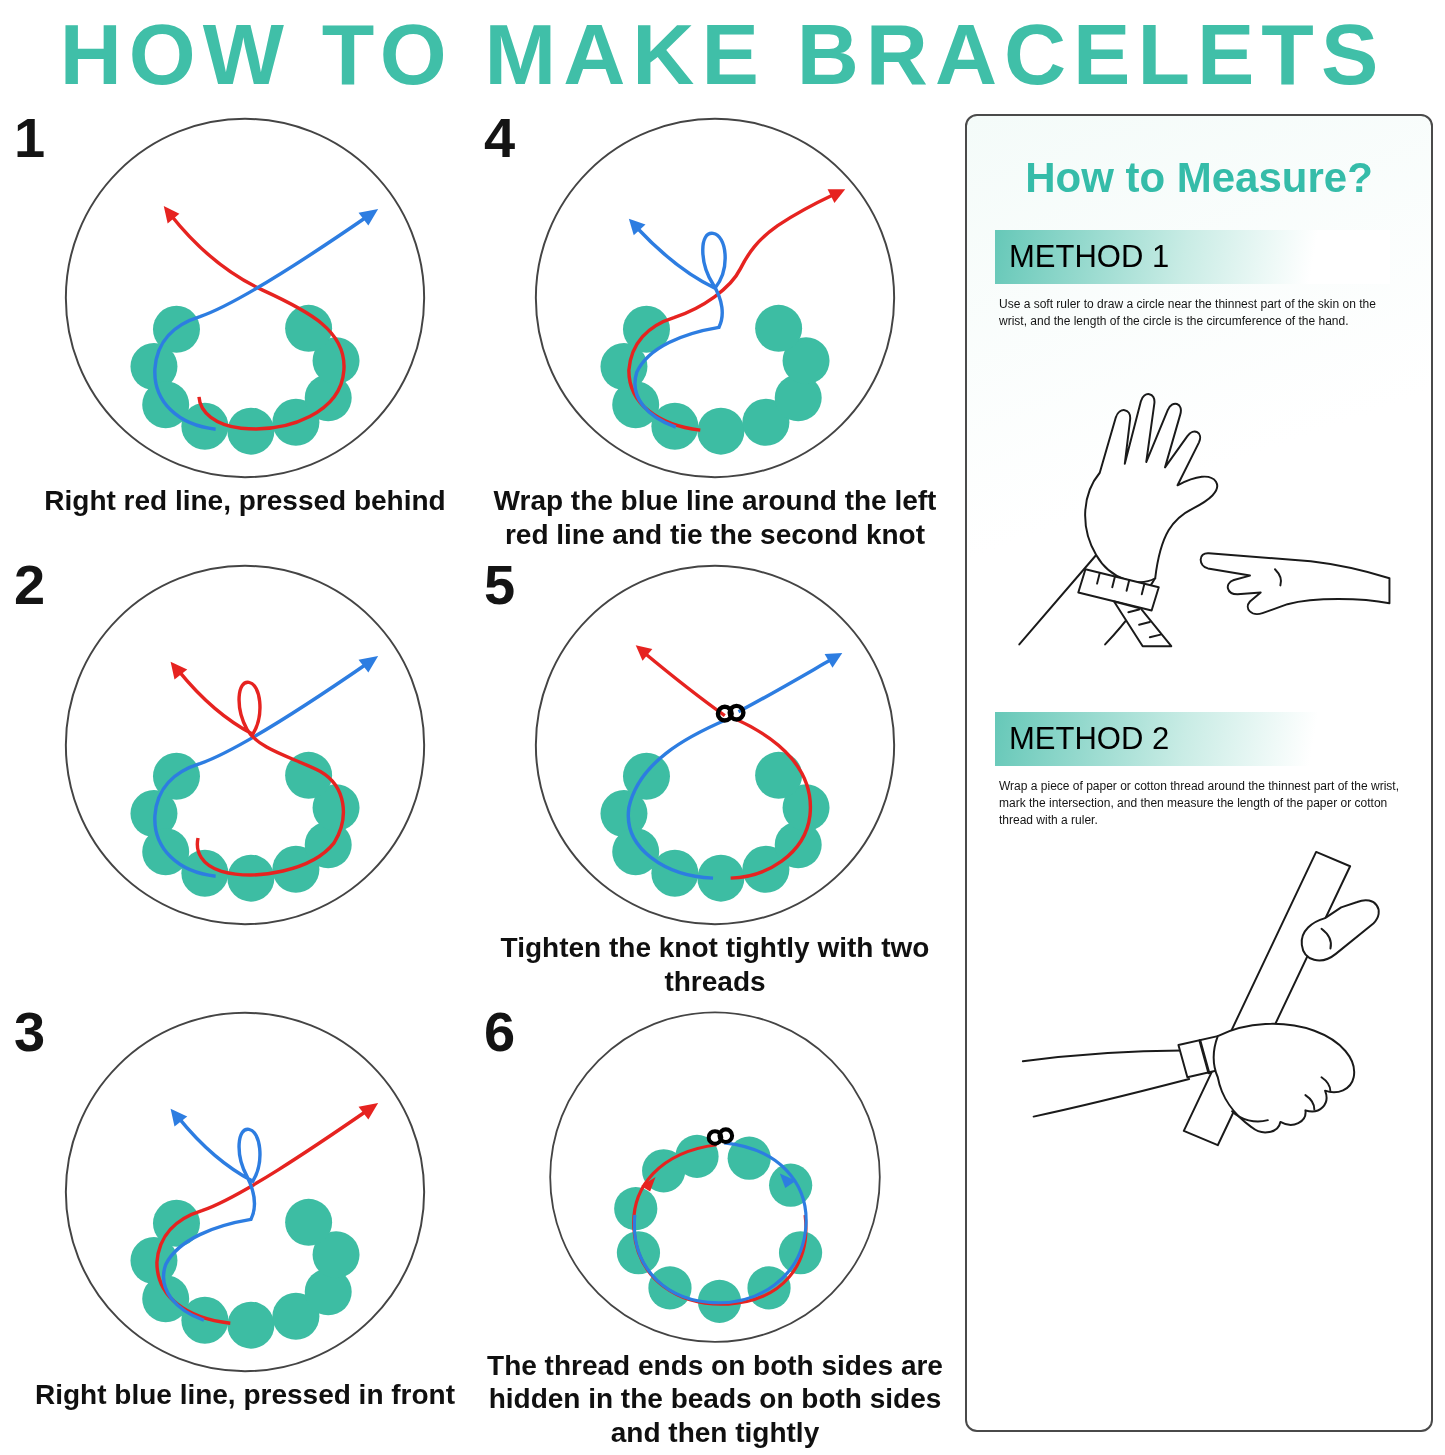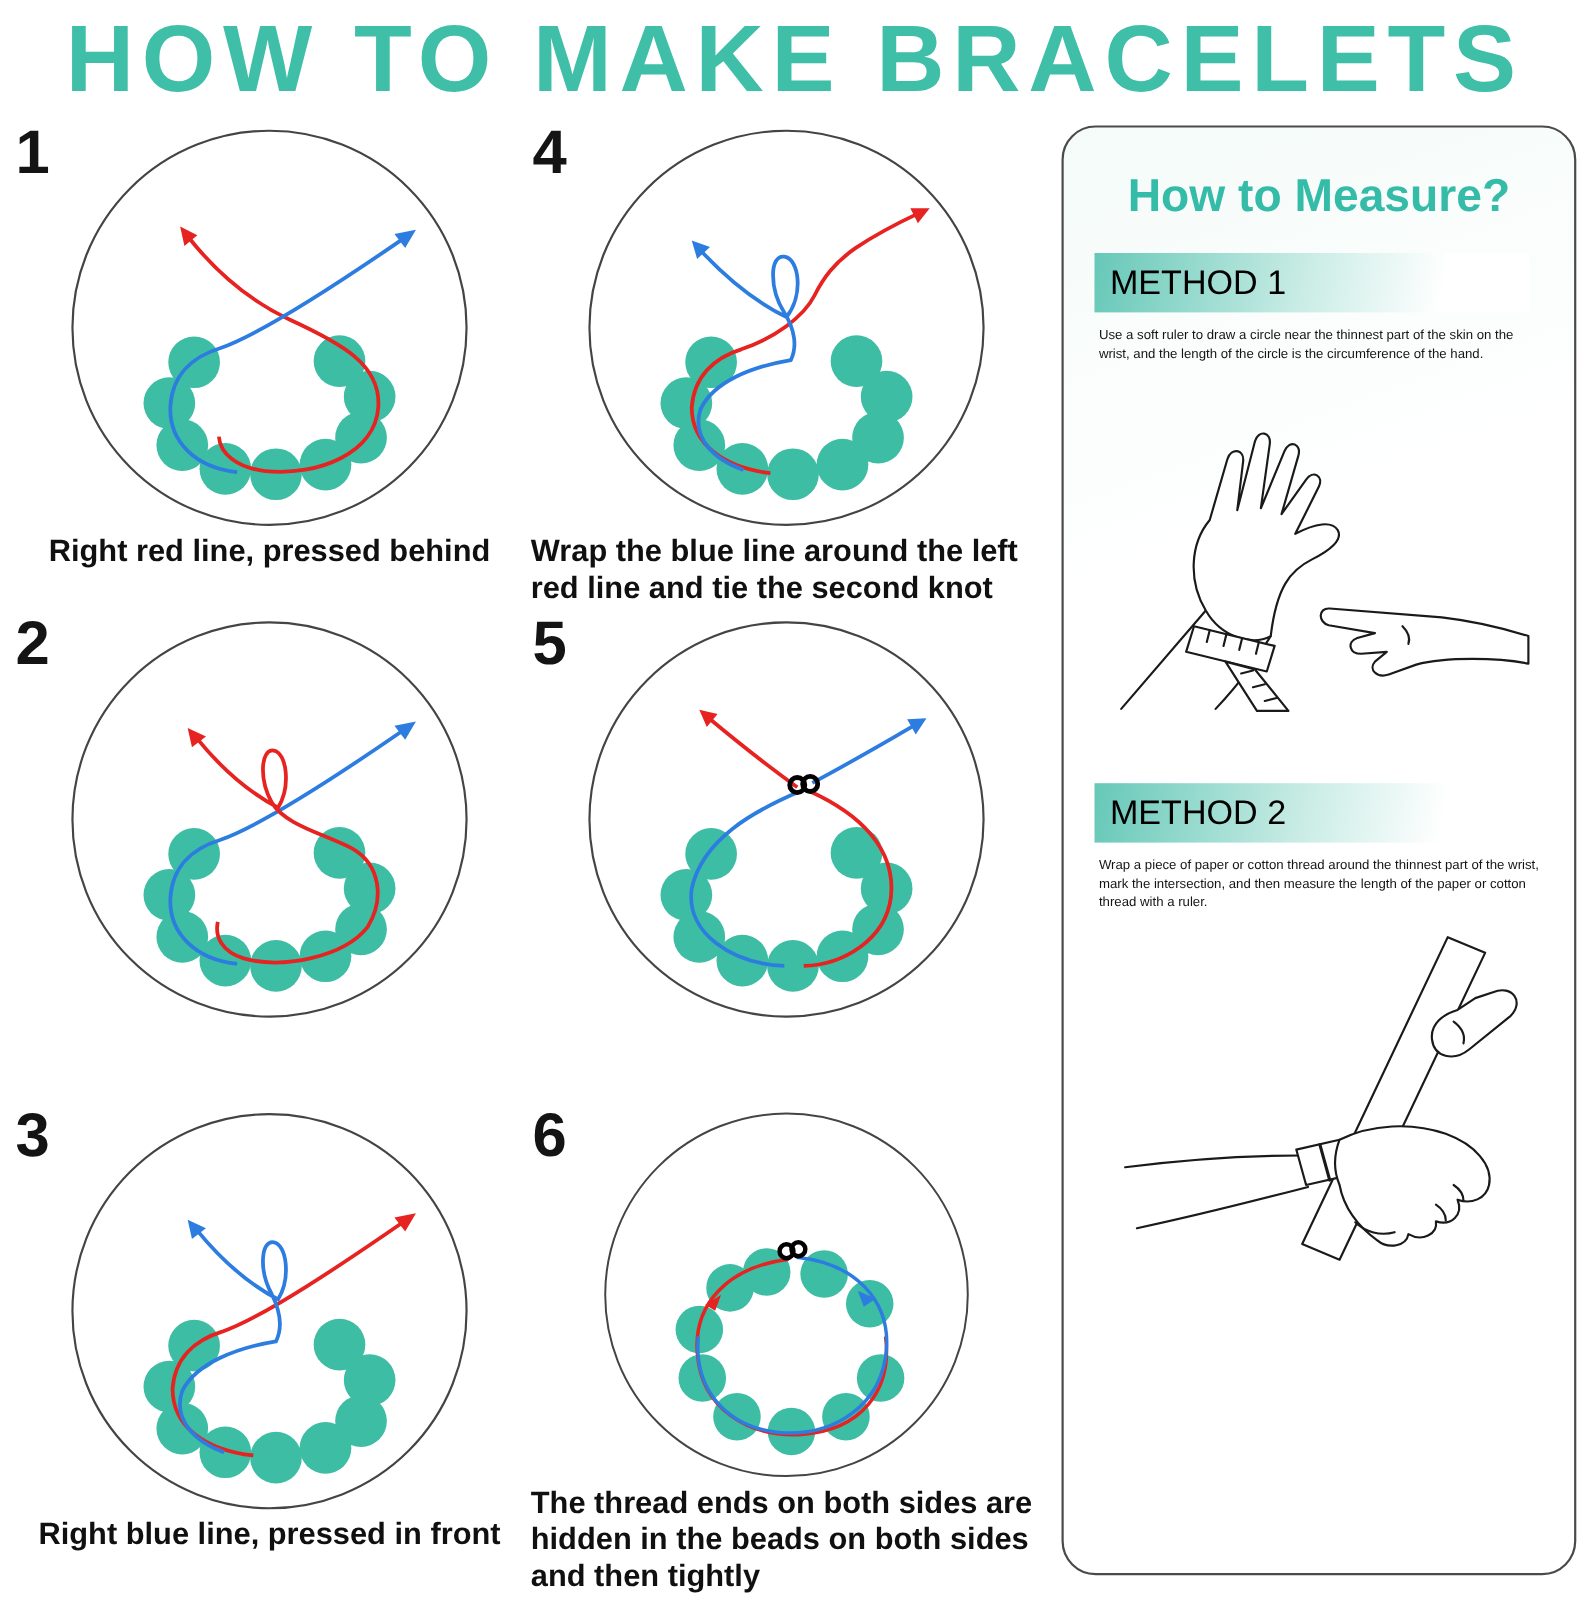"How to Measure?" .measure-panel { border-radius: 31px -> 12px }
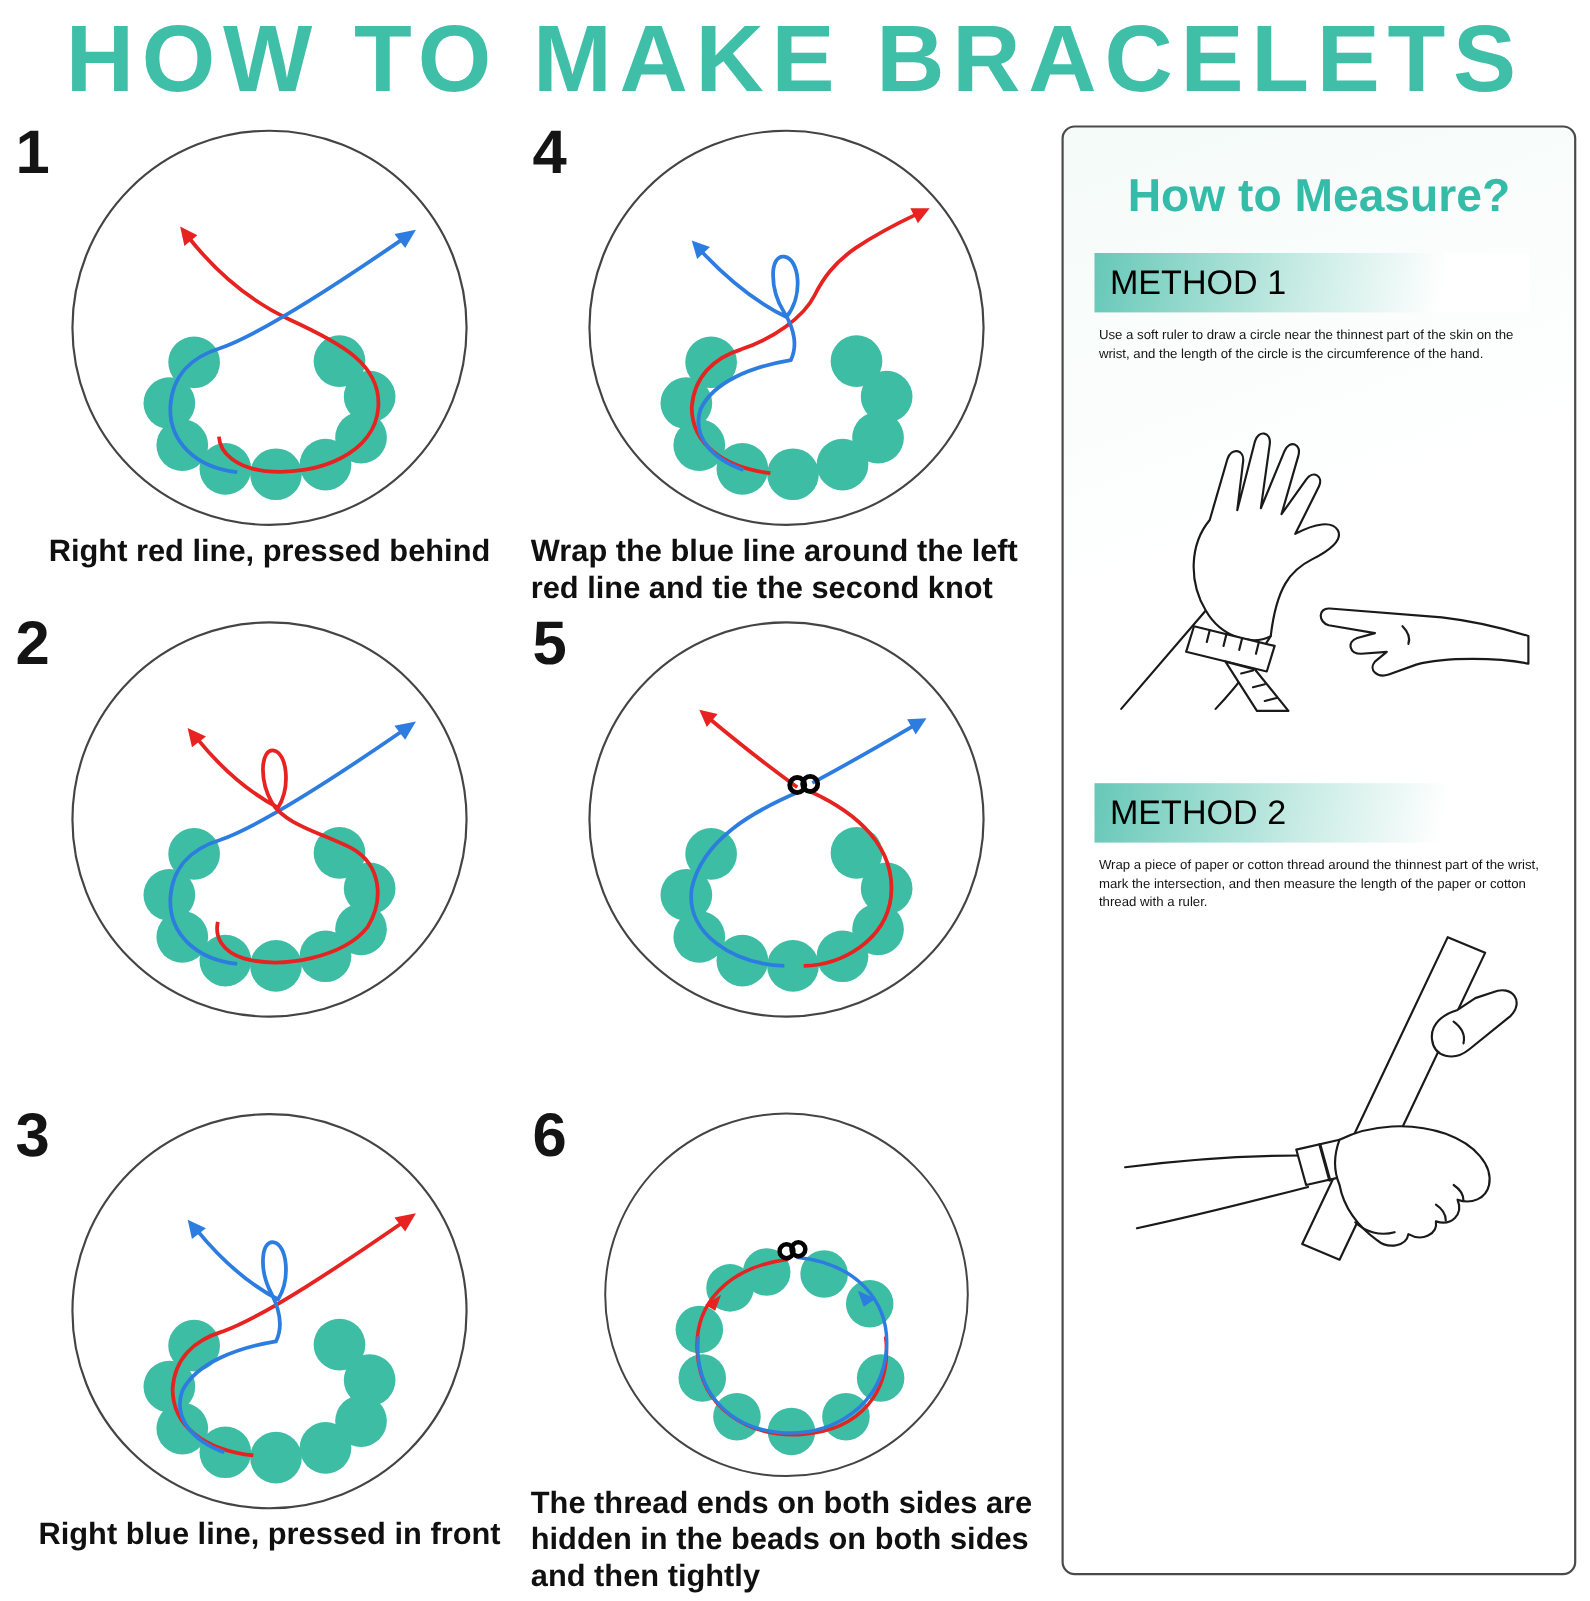"Right red line, pressed behind" .caption { text-align: none -> center }
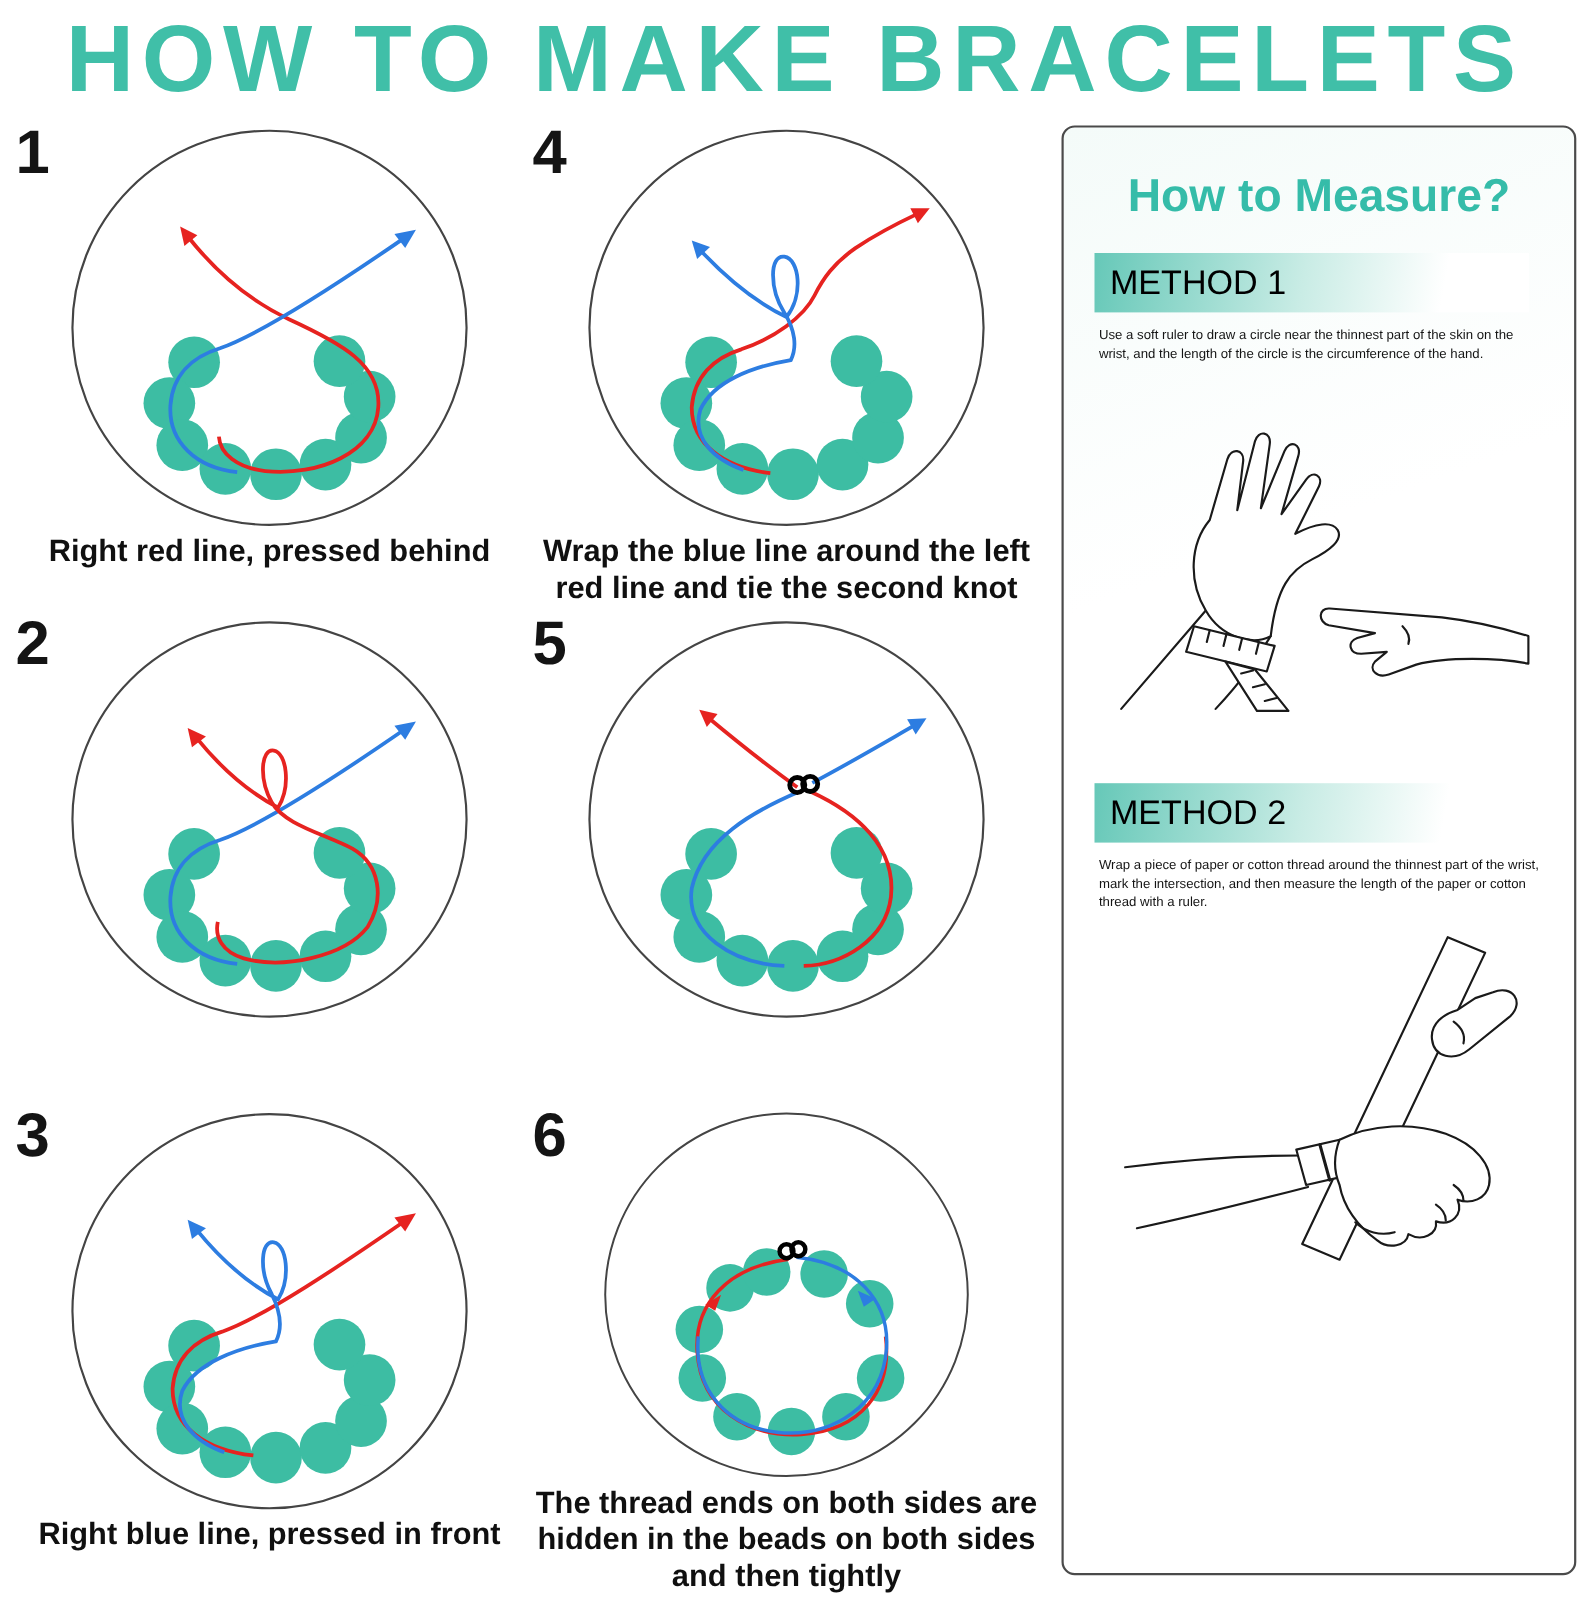"Tighten the knot tightly with" div.caption { html: none -> <div>Tighten the knot tightly with two threads</div> }
